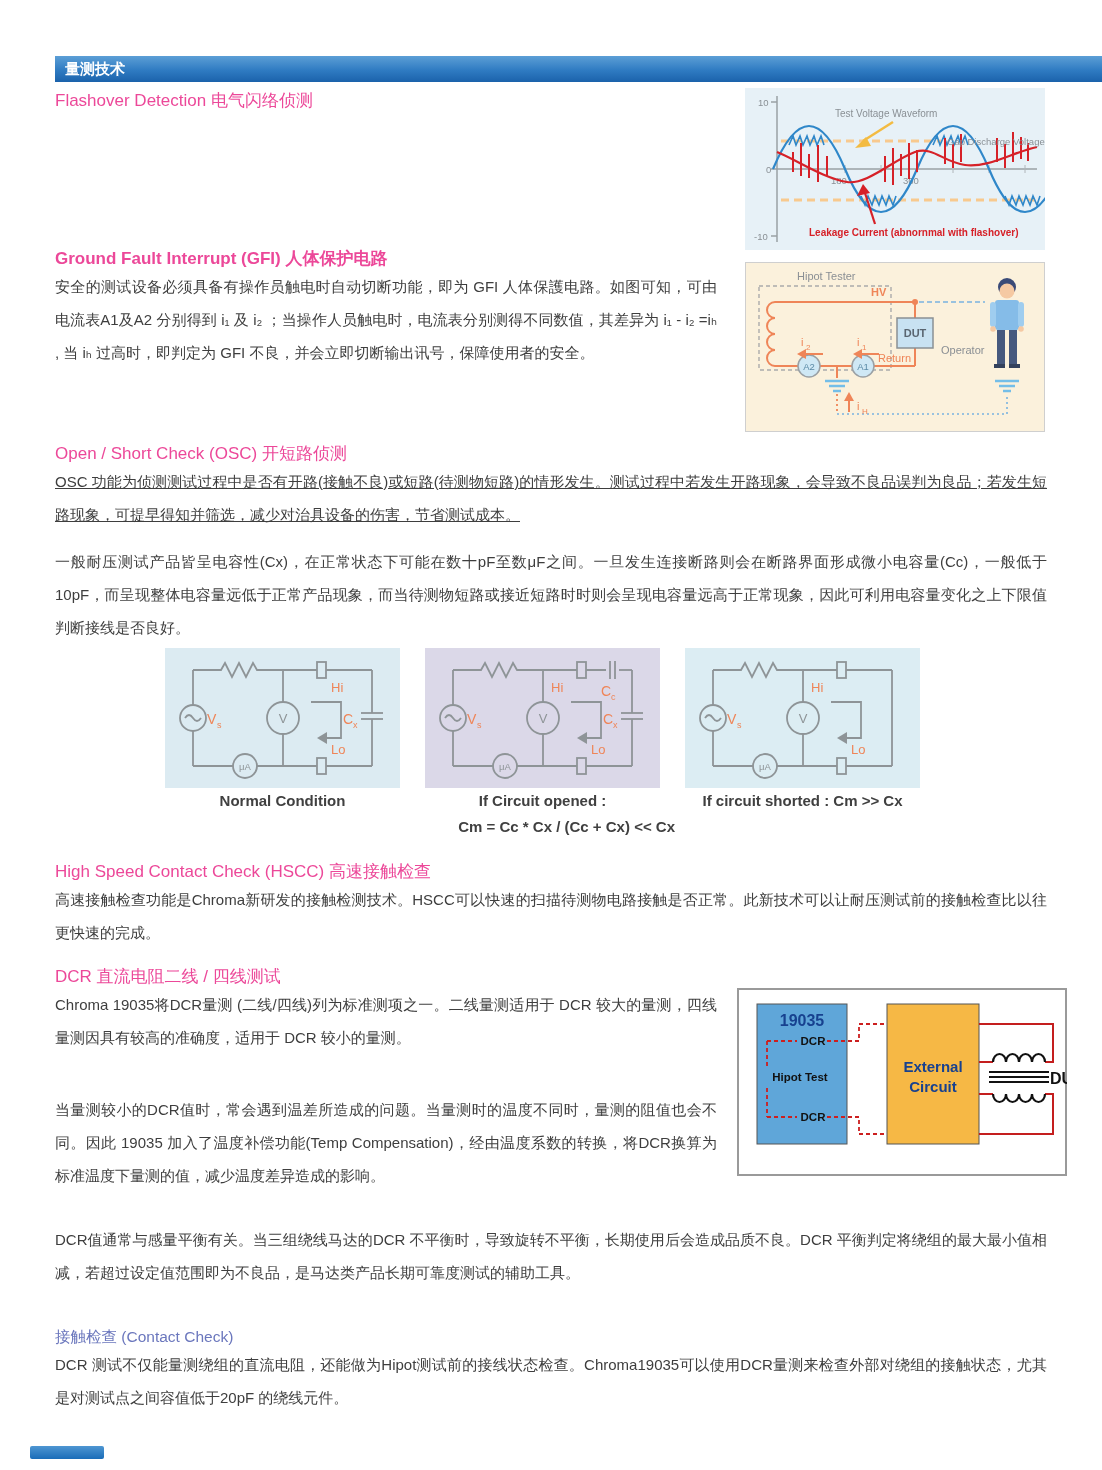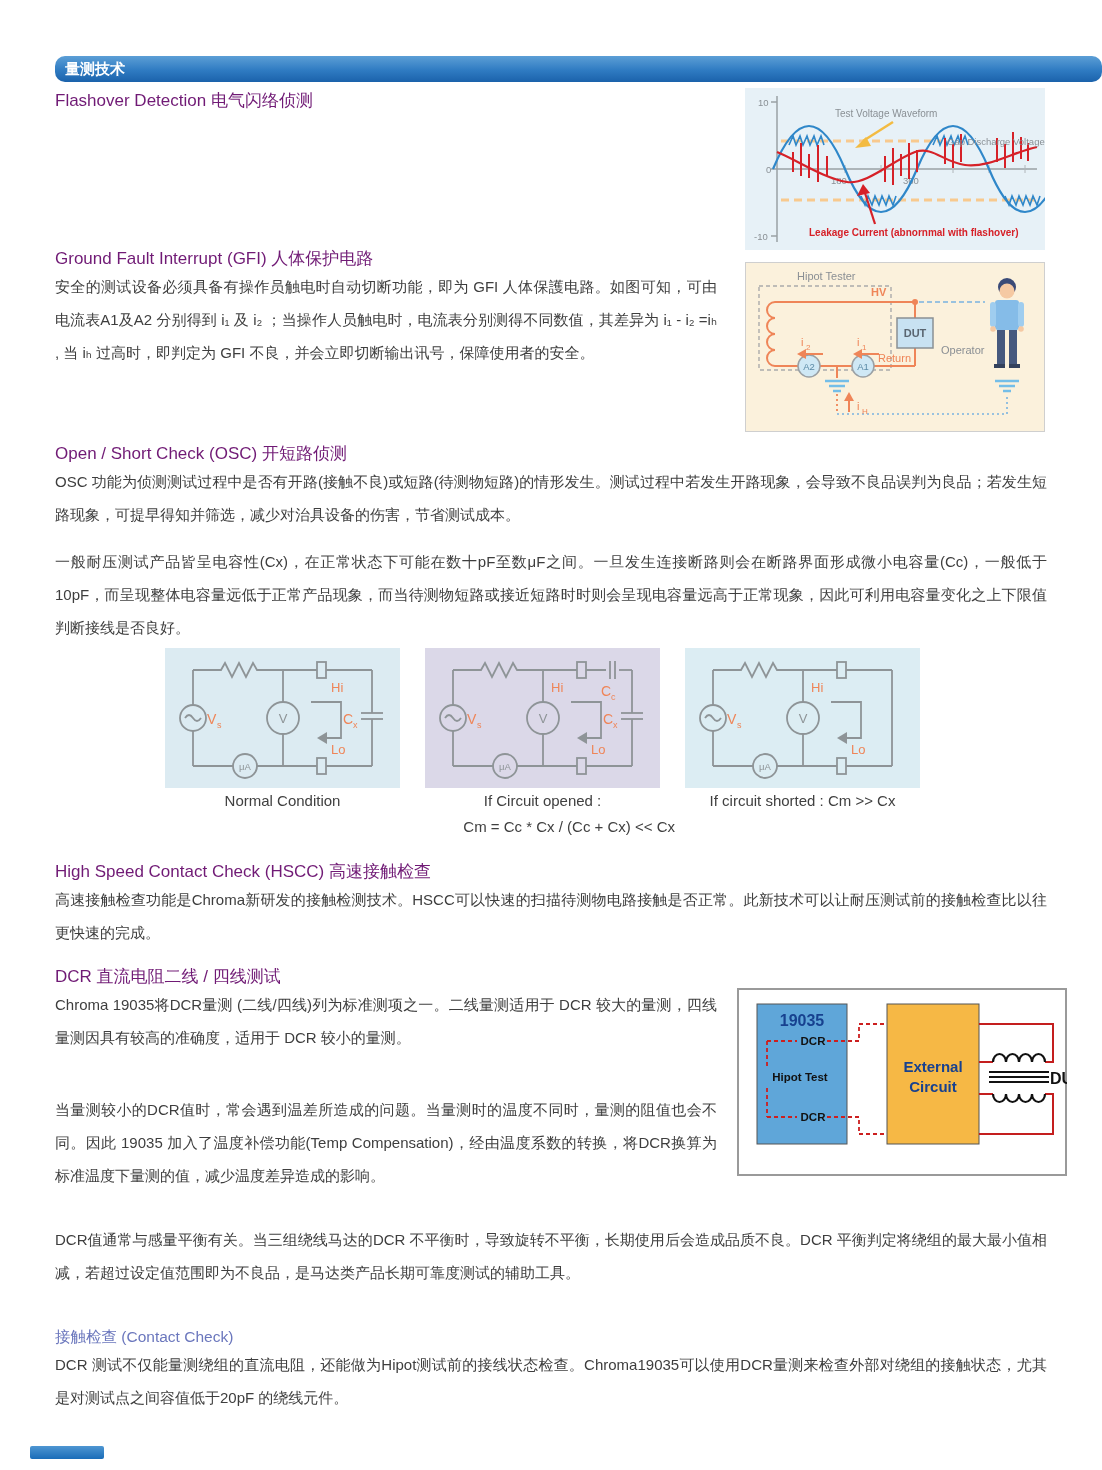"量测技术" .title-bar { border-radius: 10px -> none }
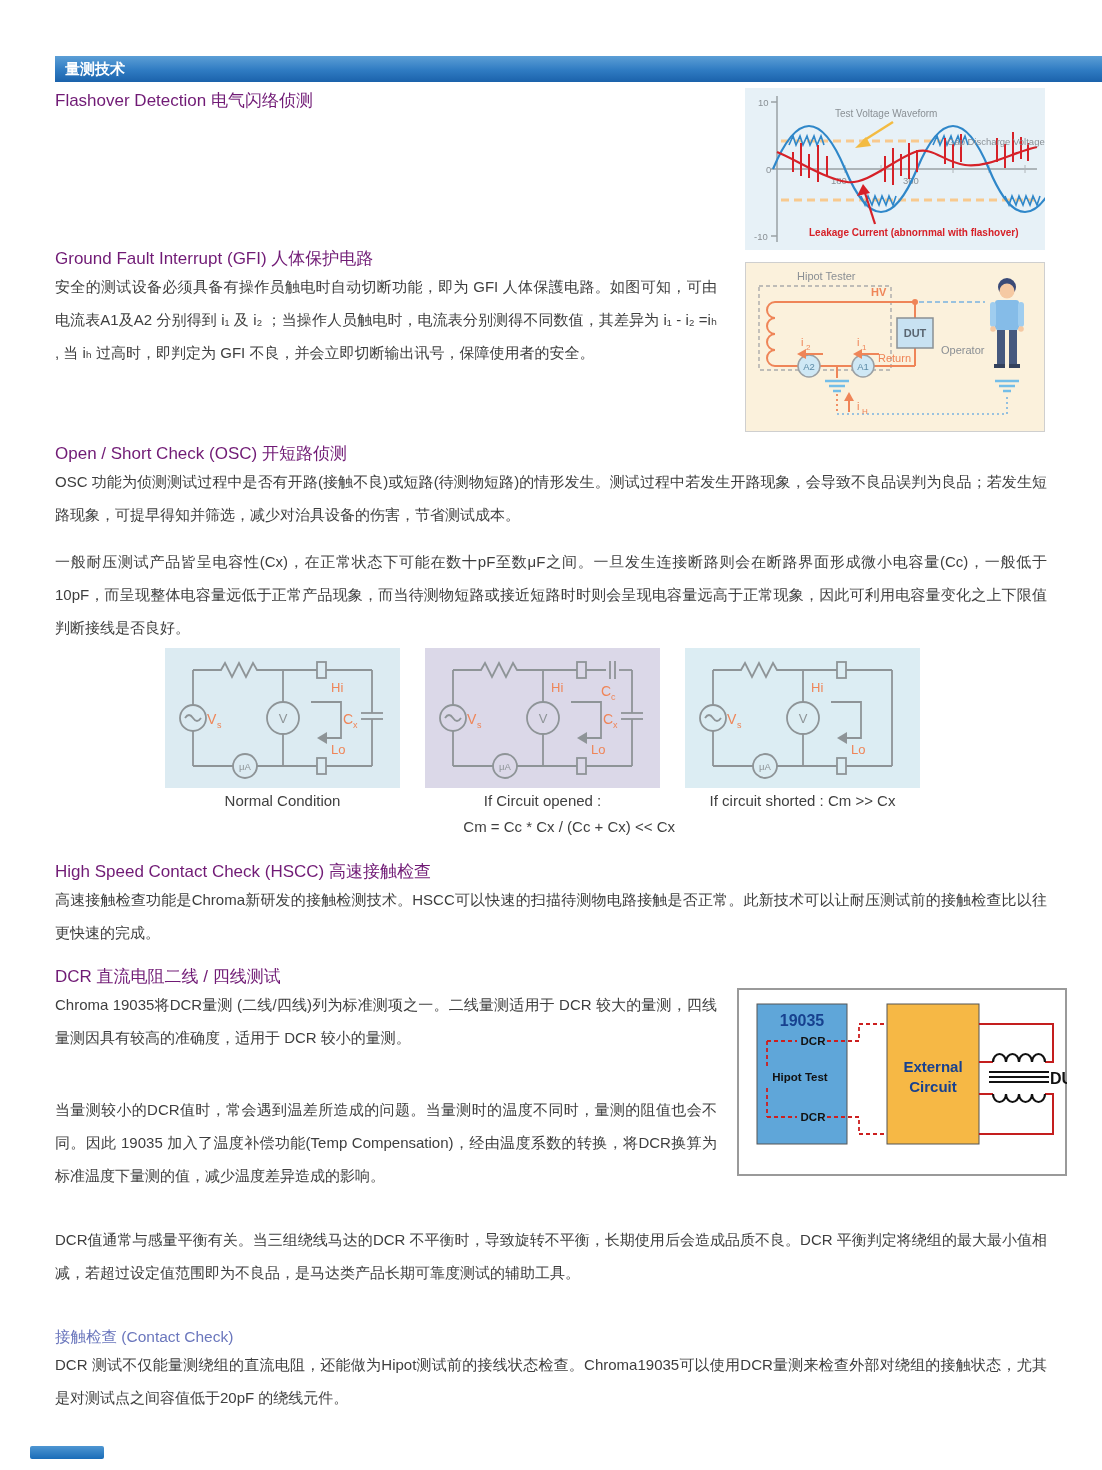"Flashover Detection 电气闪络侦测" .h1 { color: #701a75 -> #ec4899 }
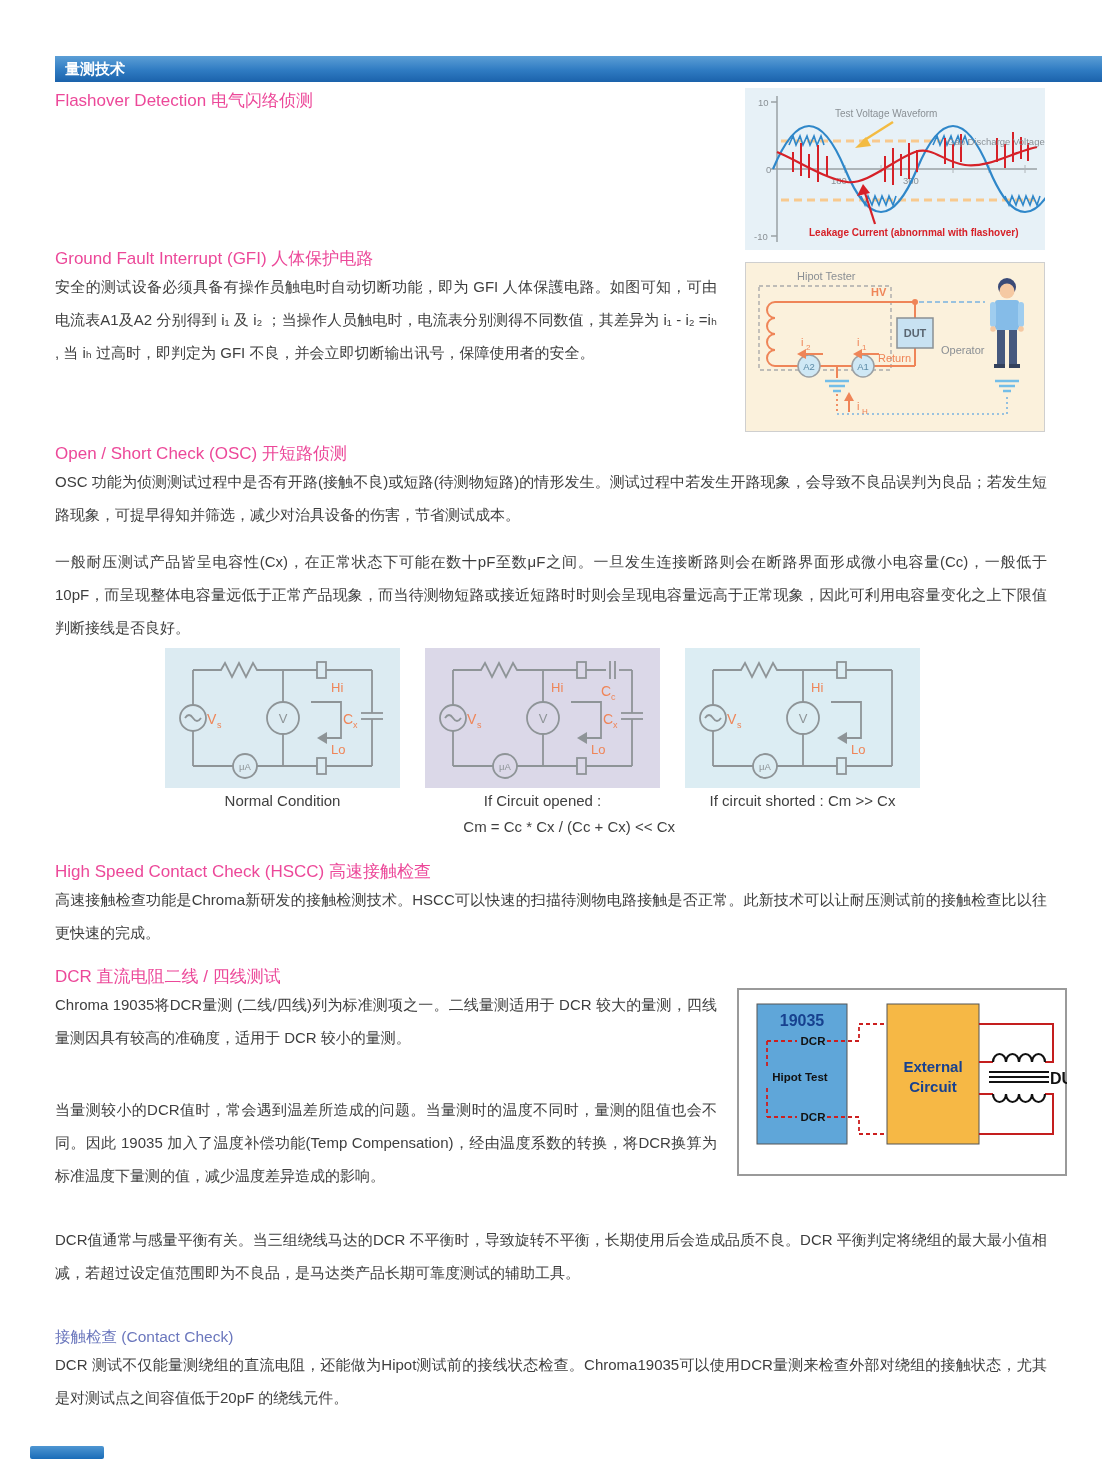"Ground Fault Interrupt (GFI) 人体保护电路" div.abs { font-weight: none -> bold }
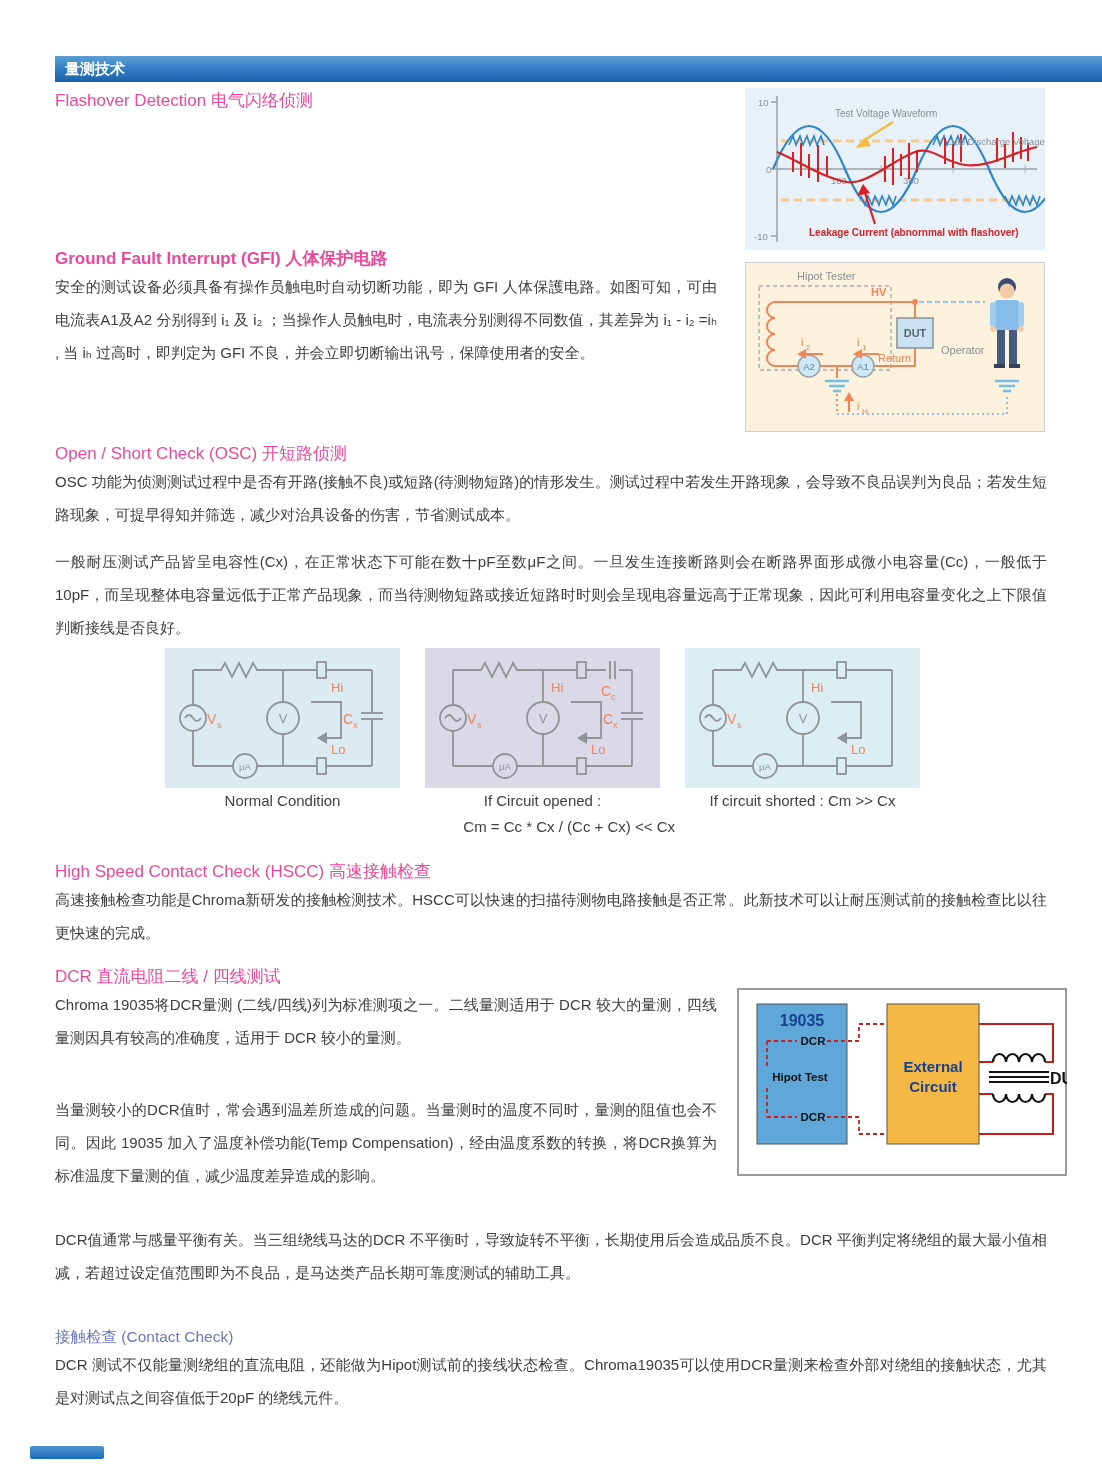"OSC" div.abs { text-decoration: none -> underline }
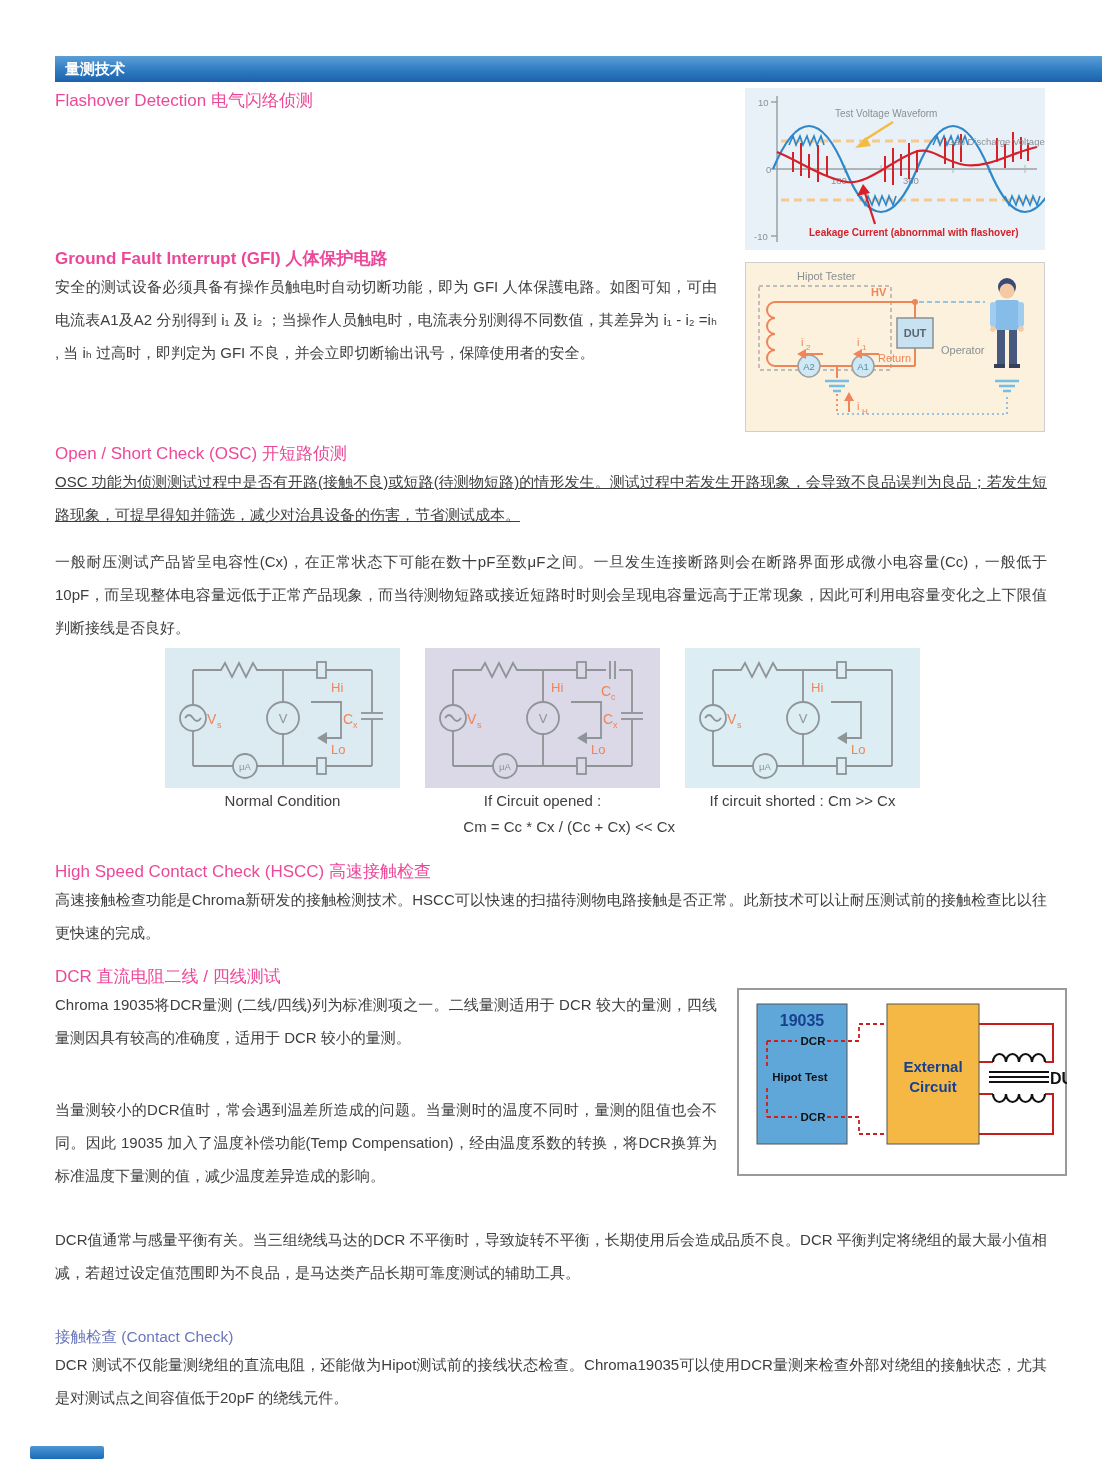"Normal Condition" .cap { font-weight: 400 -> 700 }
